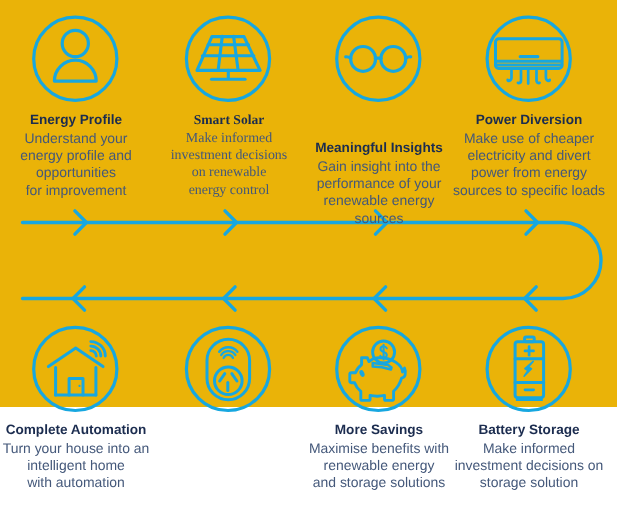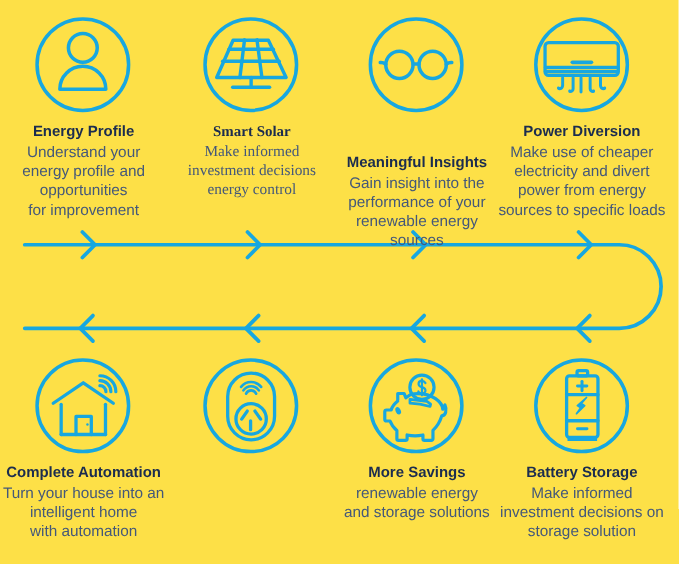"Energy Profile" #stage { background: #fde047 -> #eab308; height: 513px -> 407px }
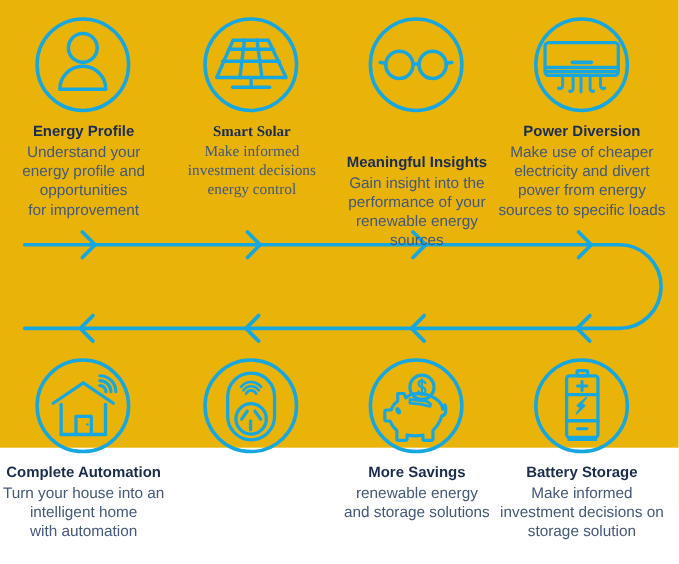"on renewable" div { html: none -> <div>on renewable</div> }
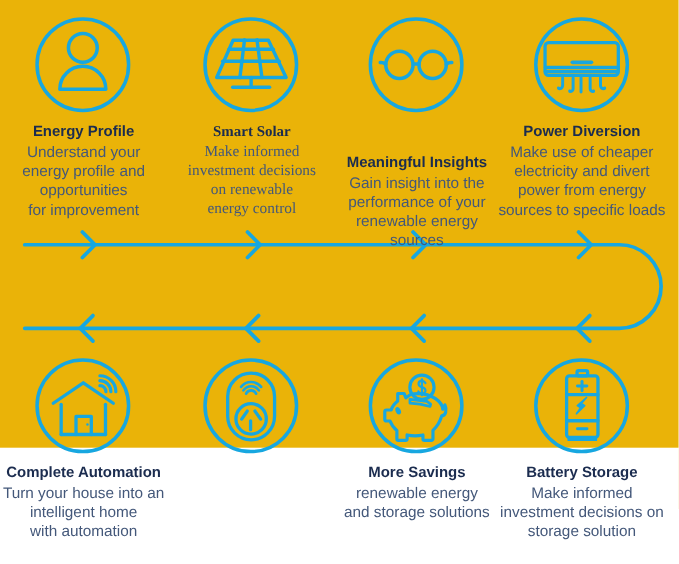"Maximise benefits with" div { html: none -> <div>Maximise benefits with</div> }
